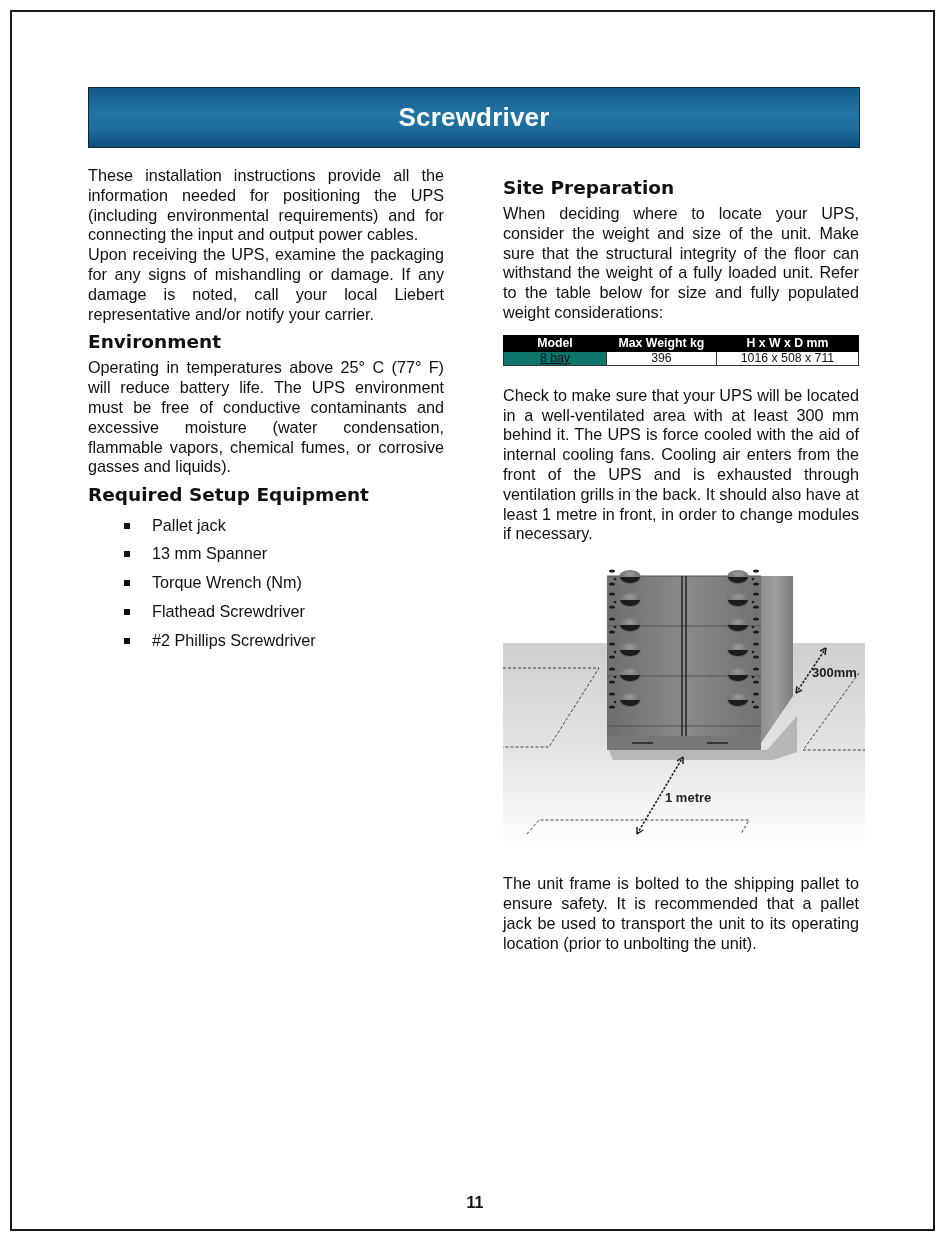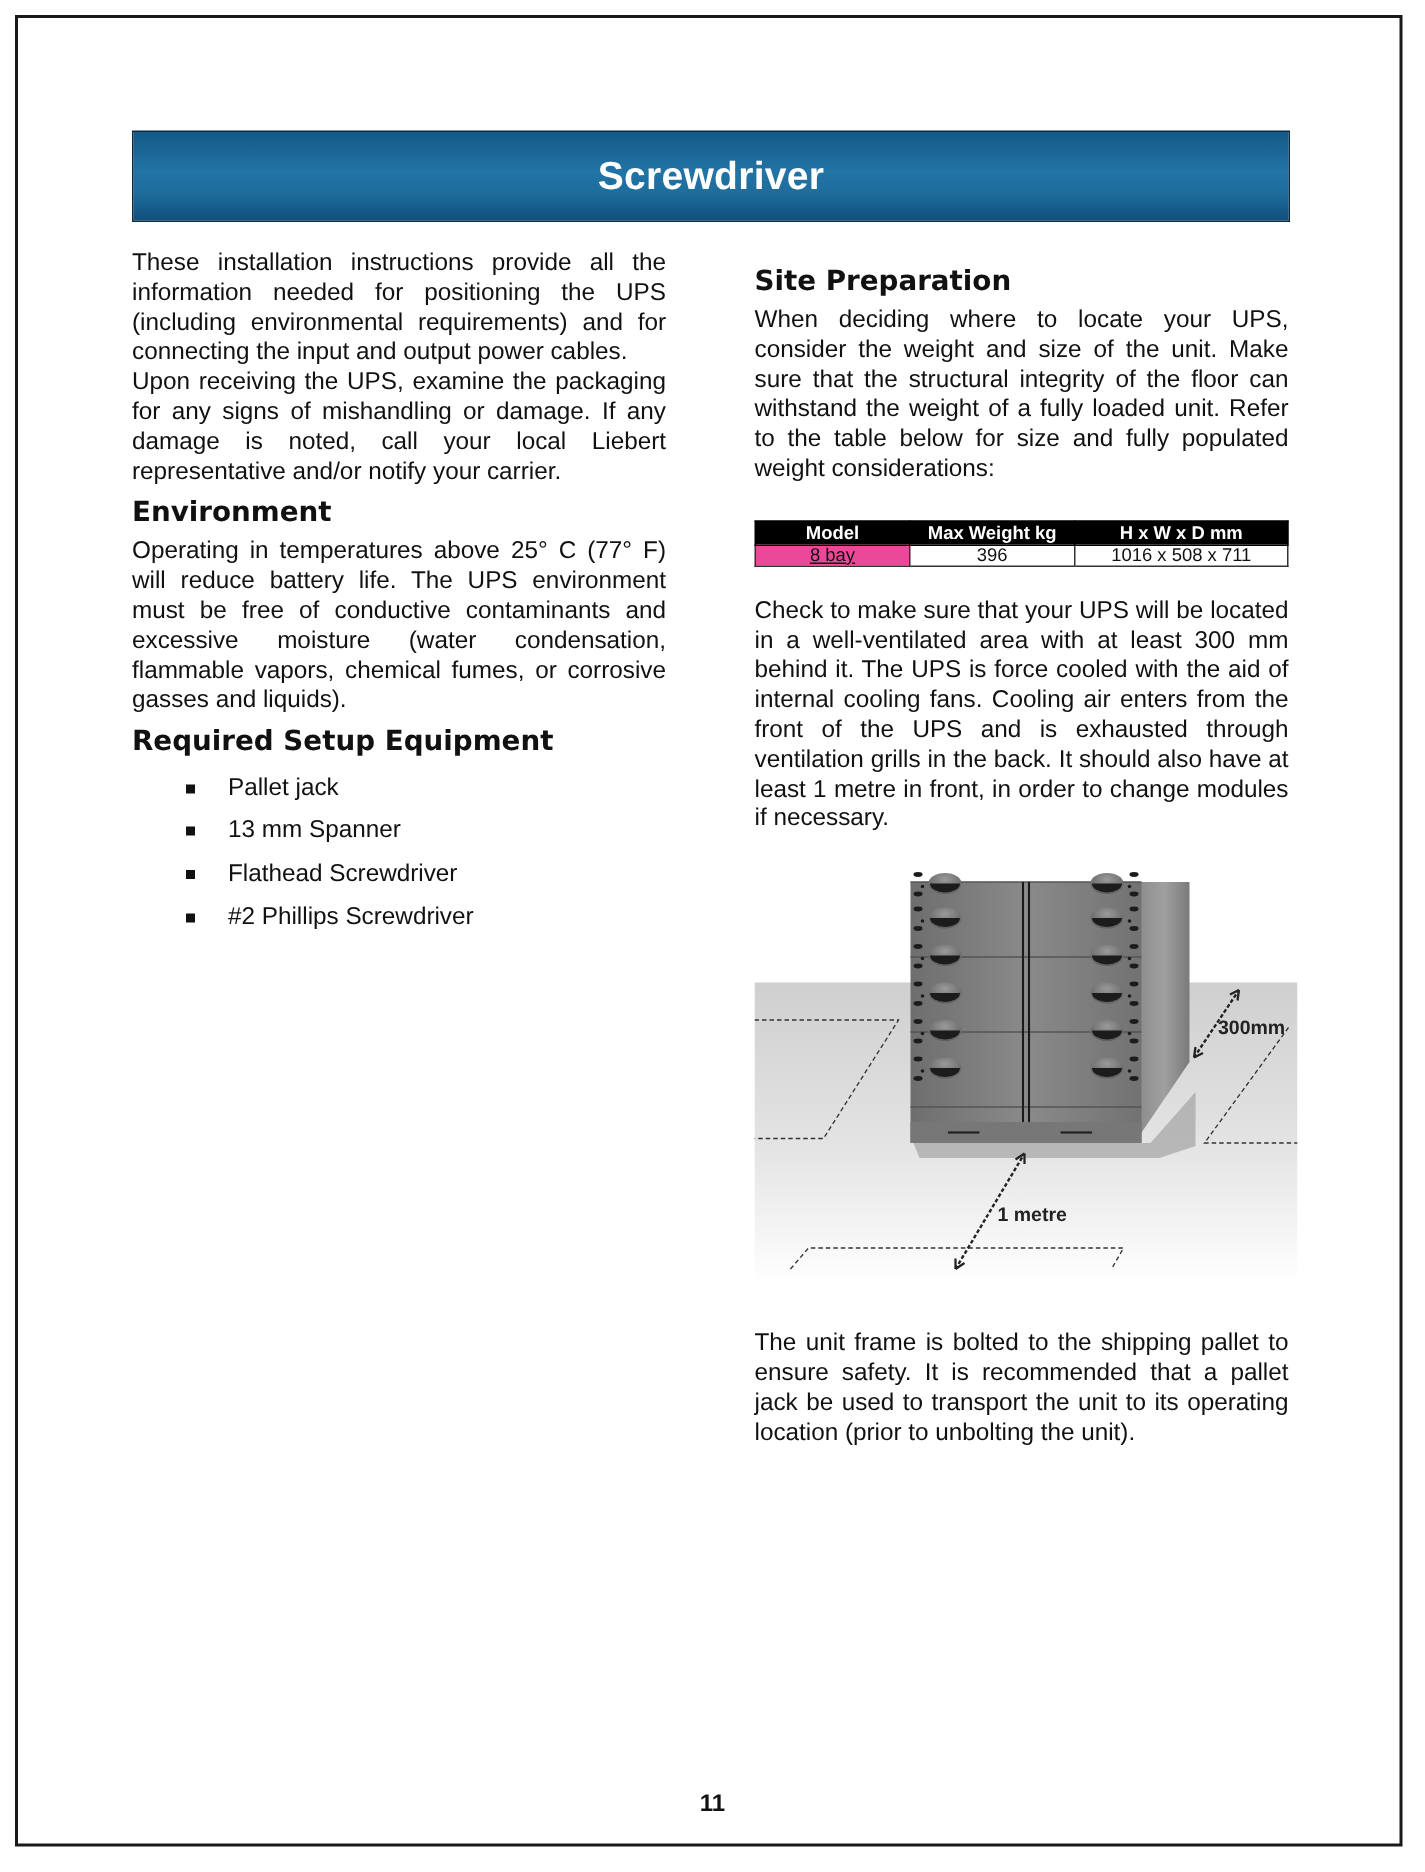"Model" table.spec { margin-top: 24px -> 12px }
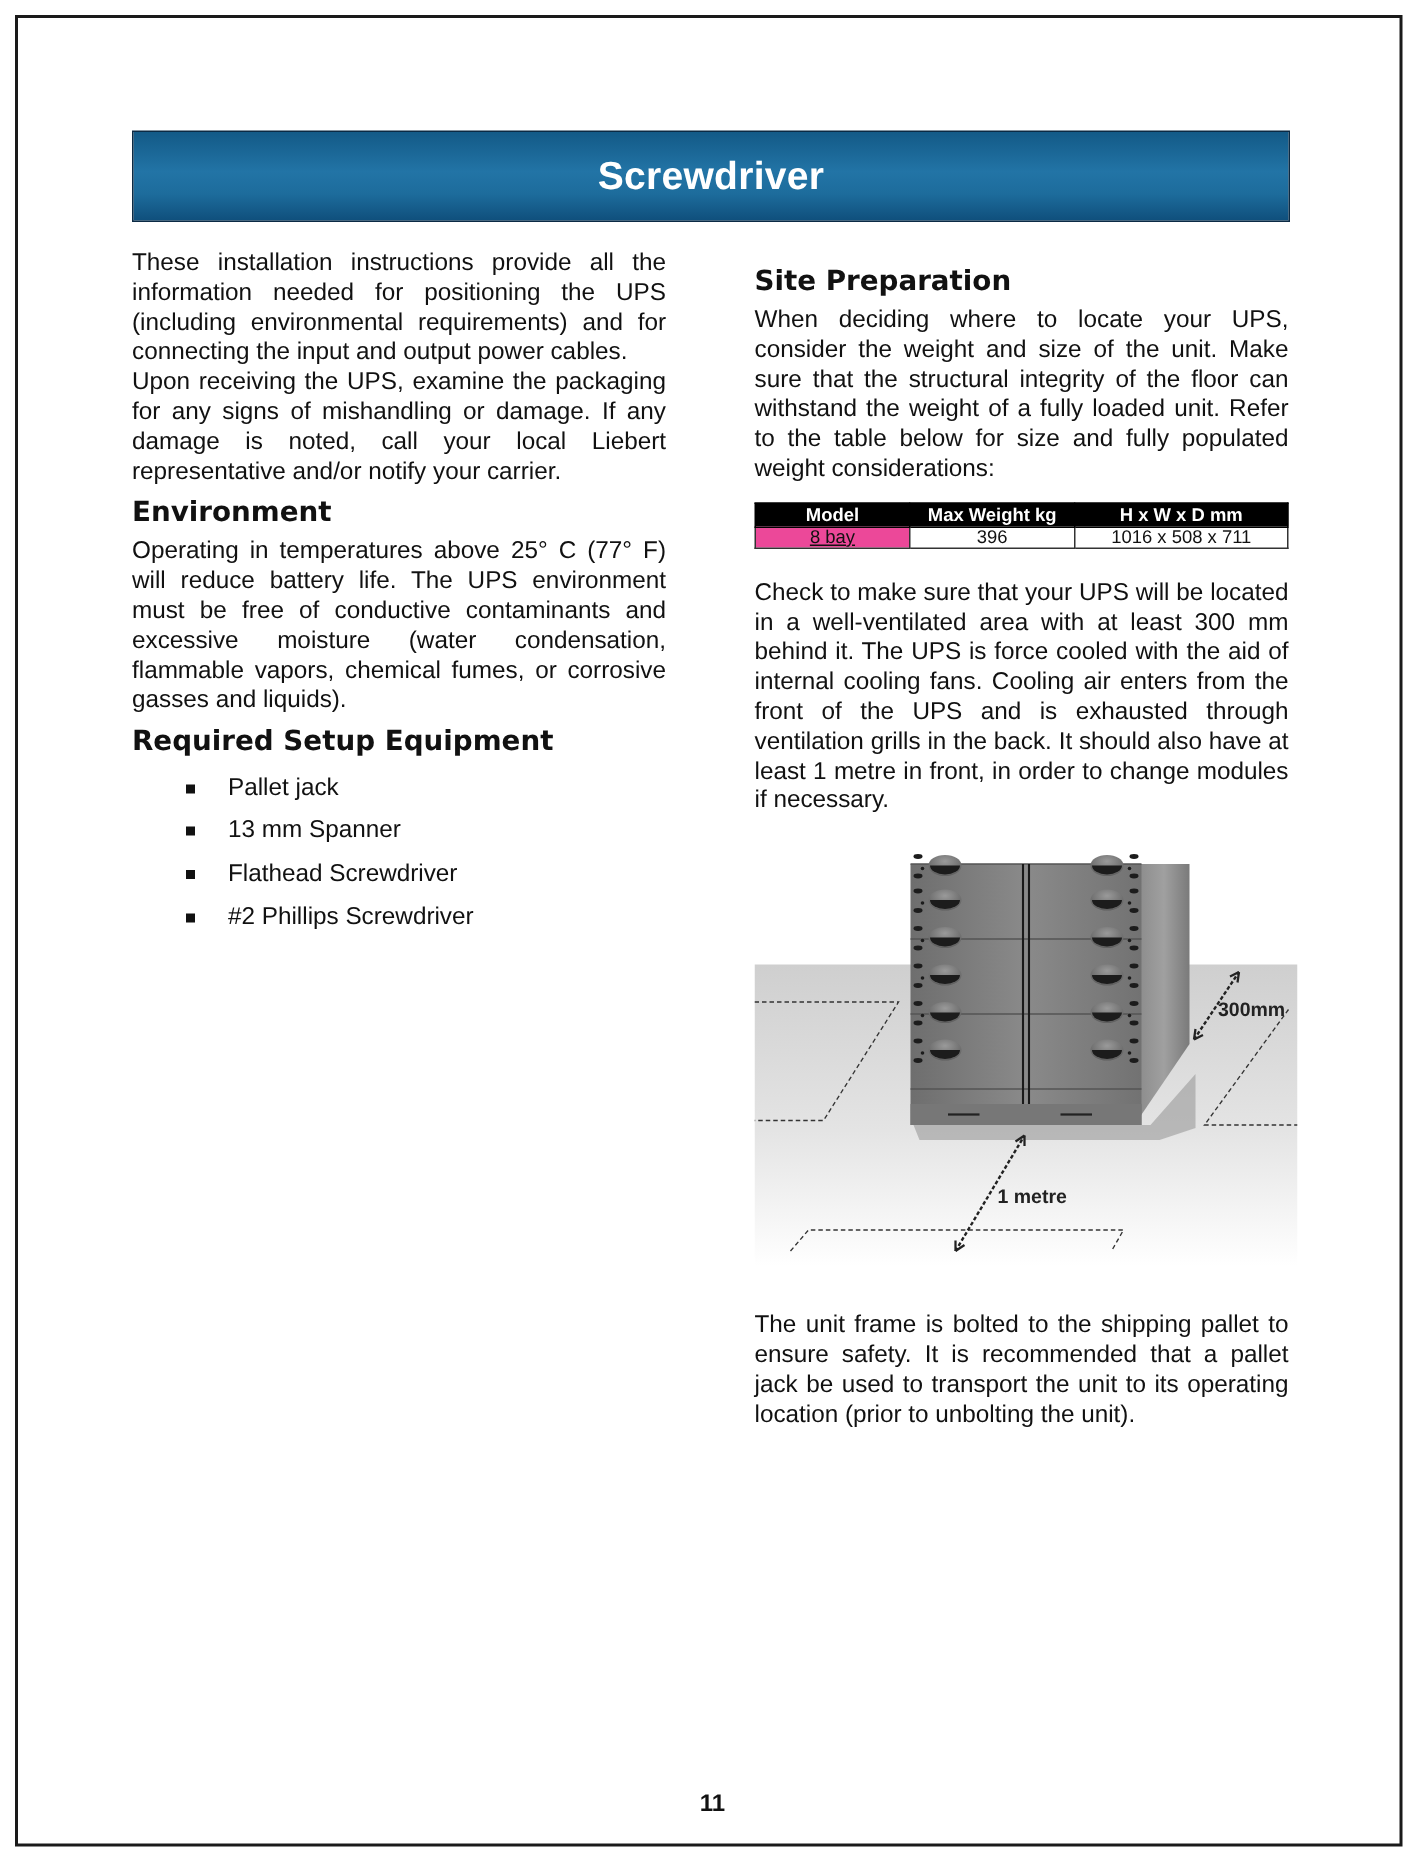"8 bay" table.spec td.model { background: #ec4899 -> #0f766e }
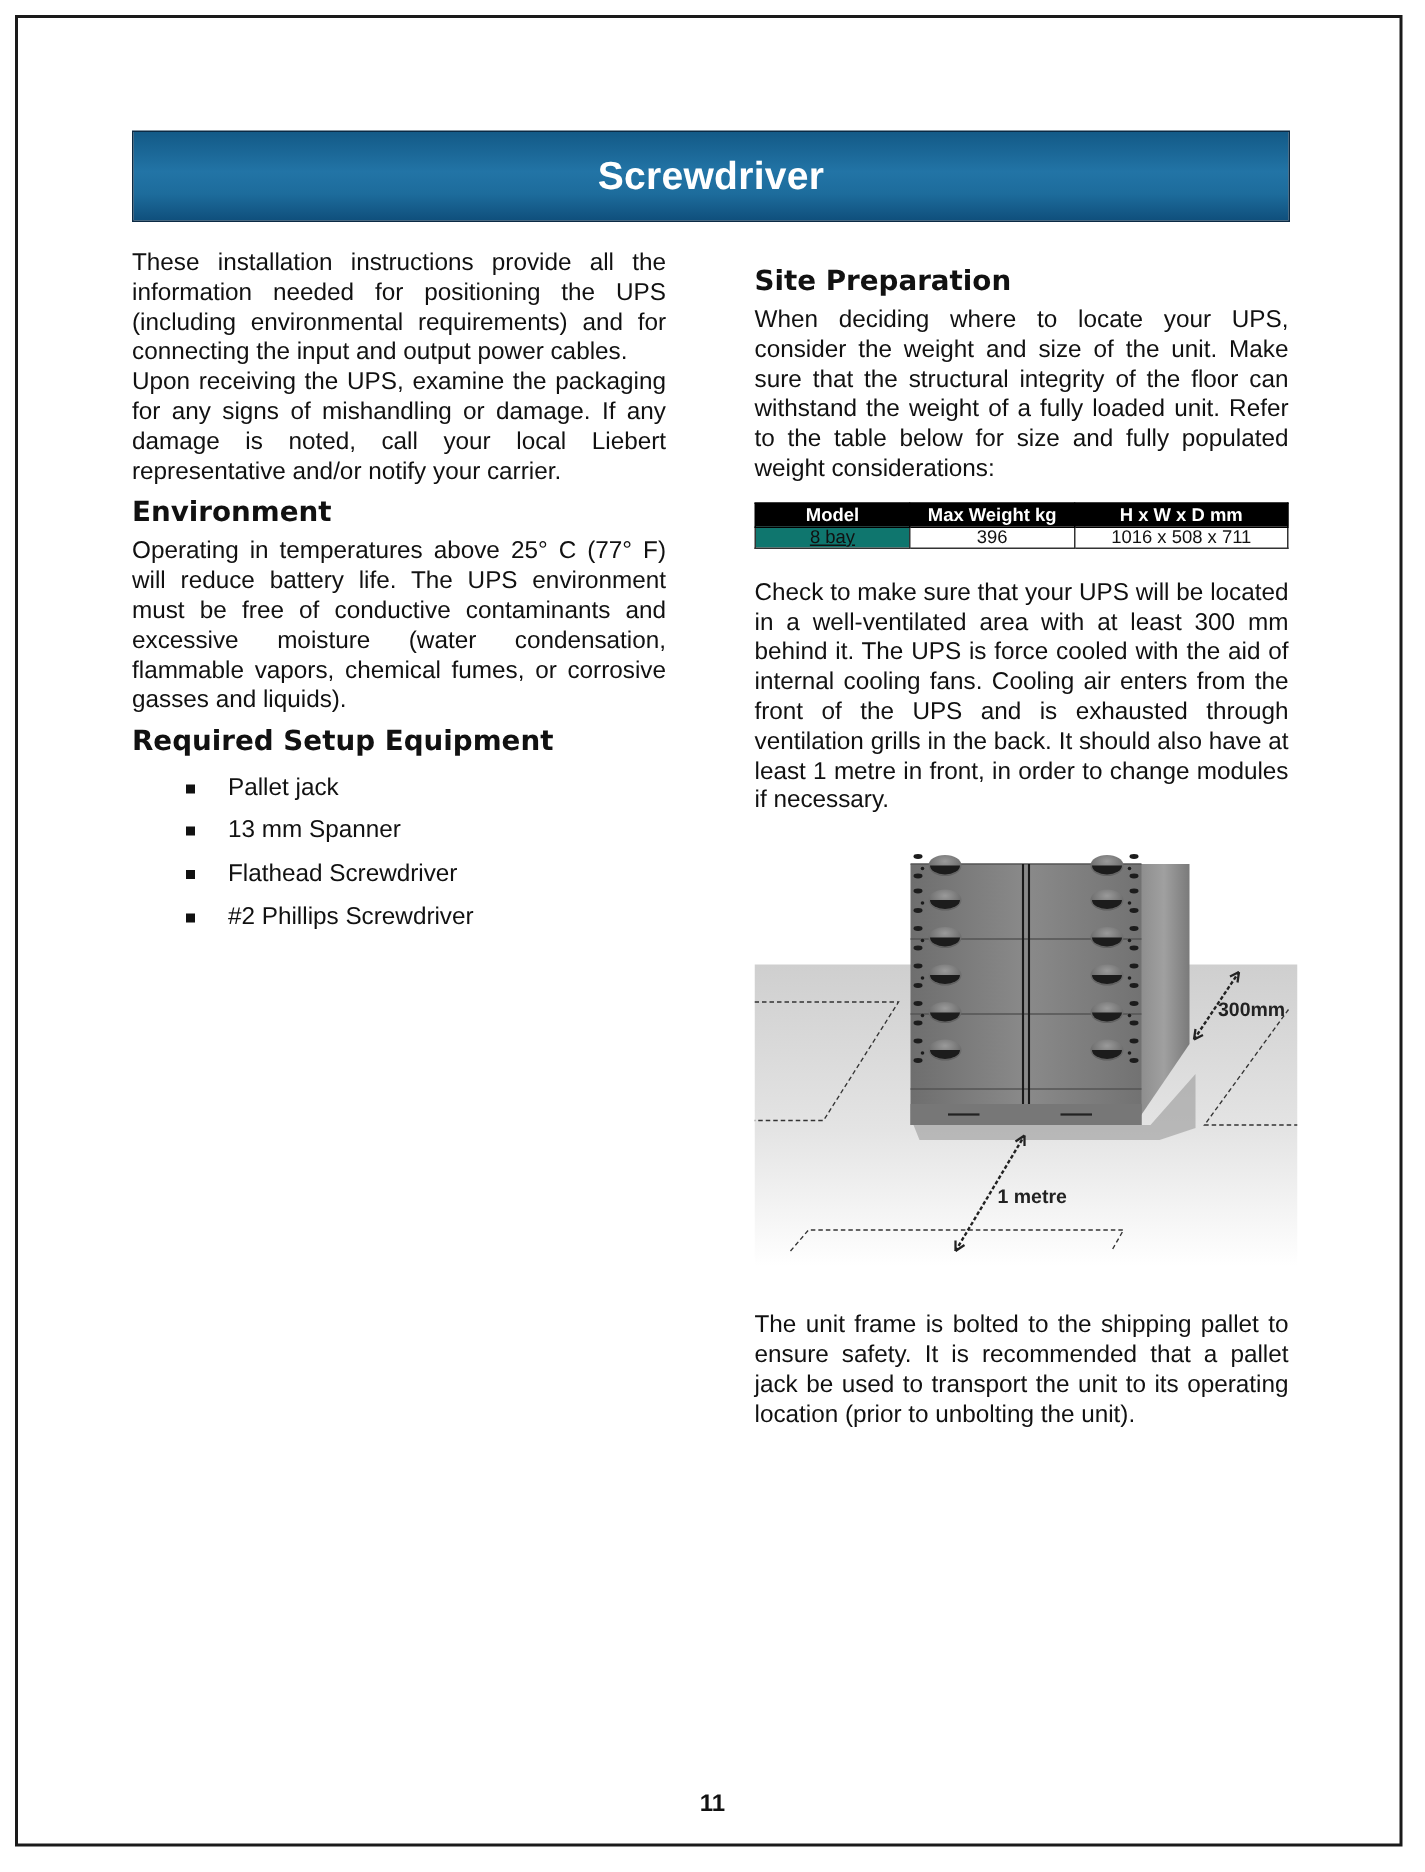"Torque Wrench (Nm)" li { html: none -> <li> <span></span> <span>Torque Wrench (Nm)</span> </li> }
